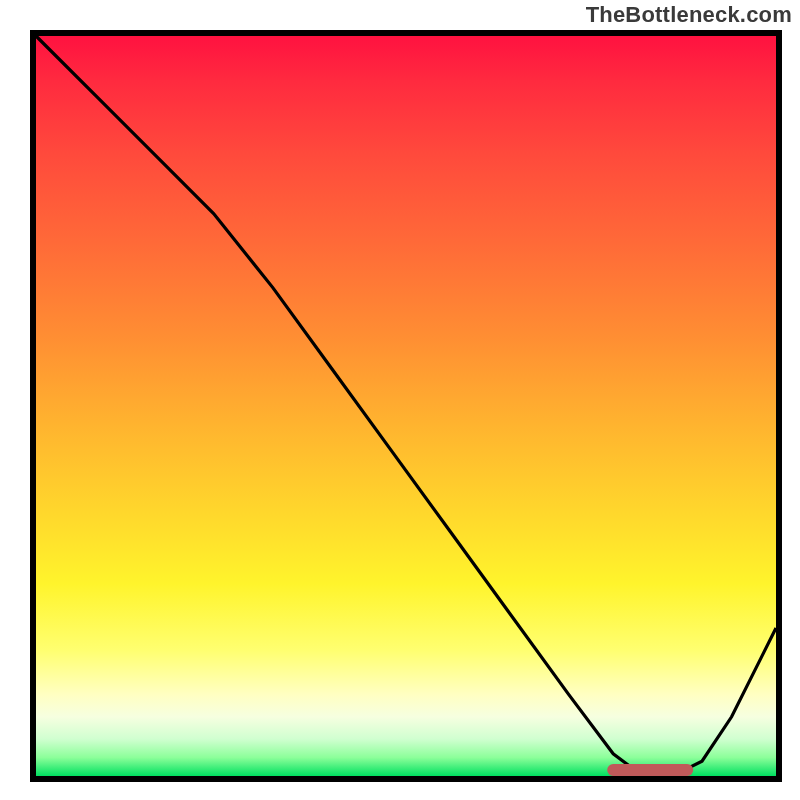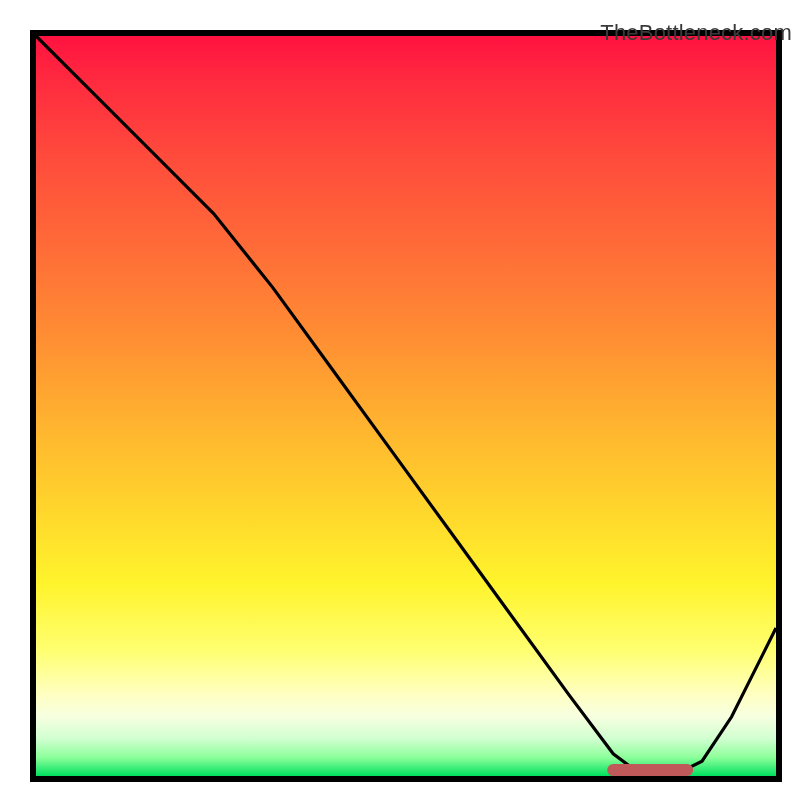"TheBottleneck.com" .watermark { font-weight: 400 -> 700; top: 20px -> 2px }
